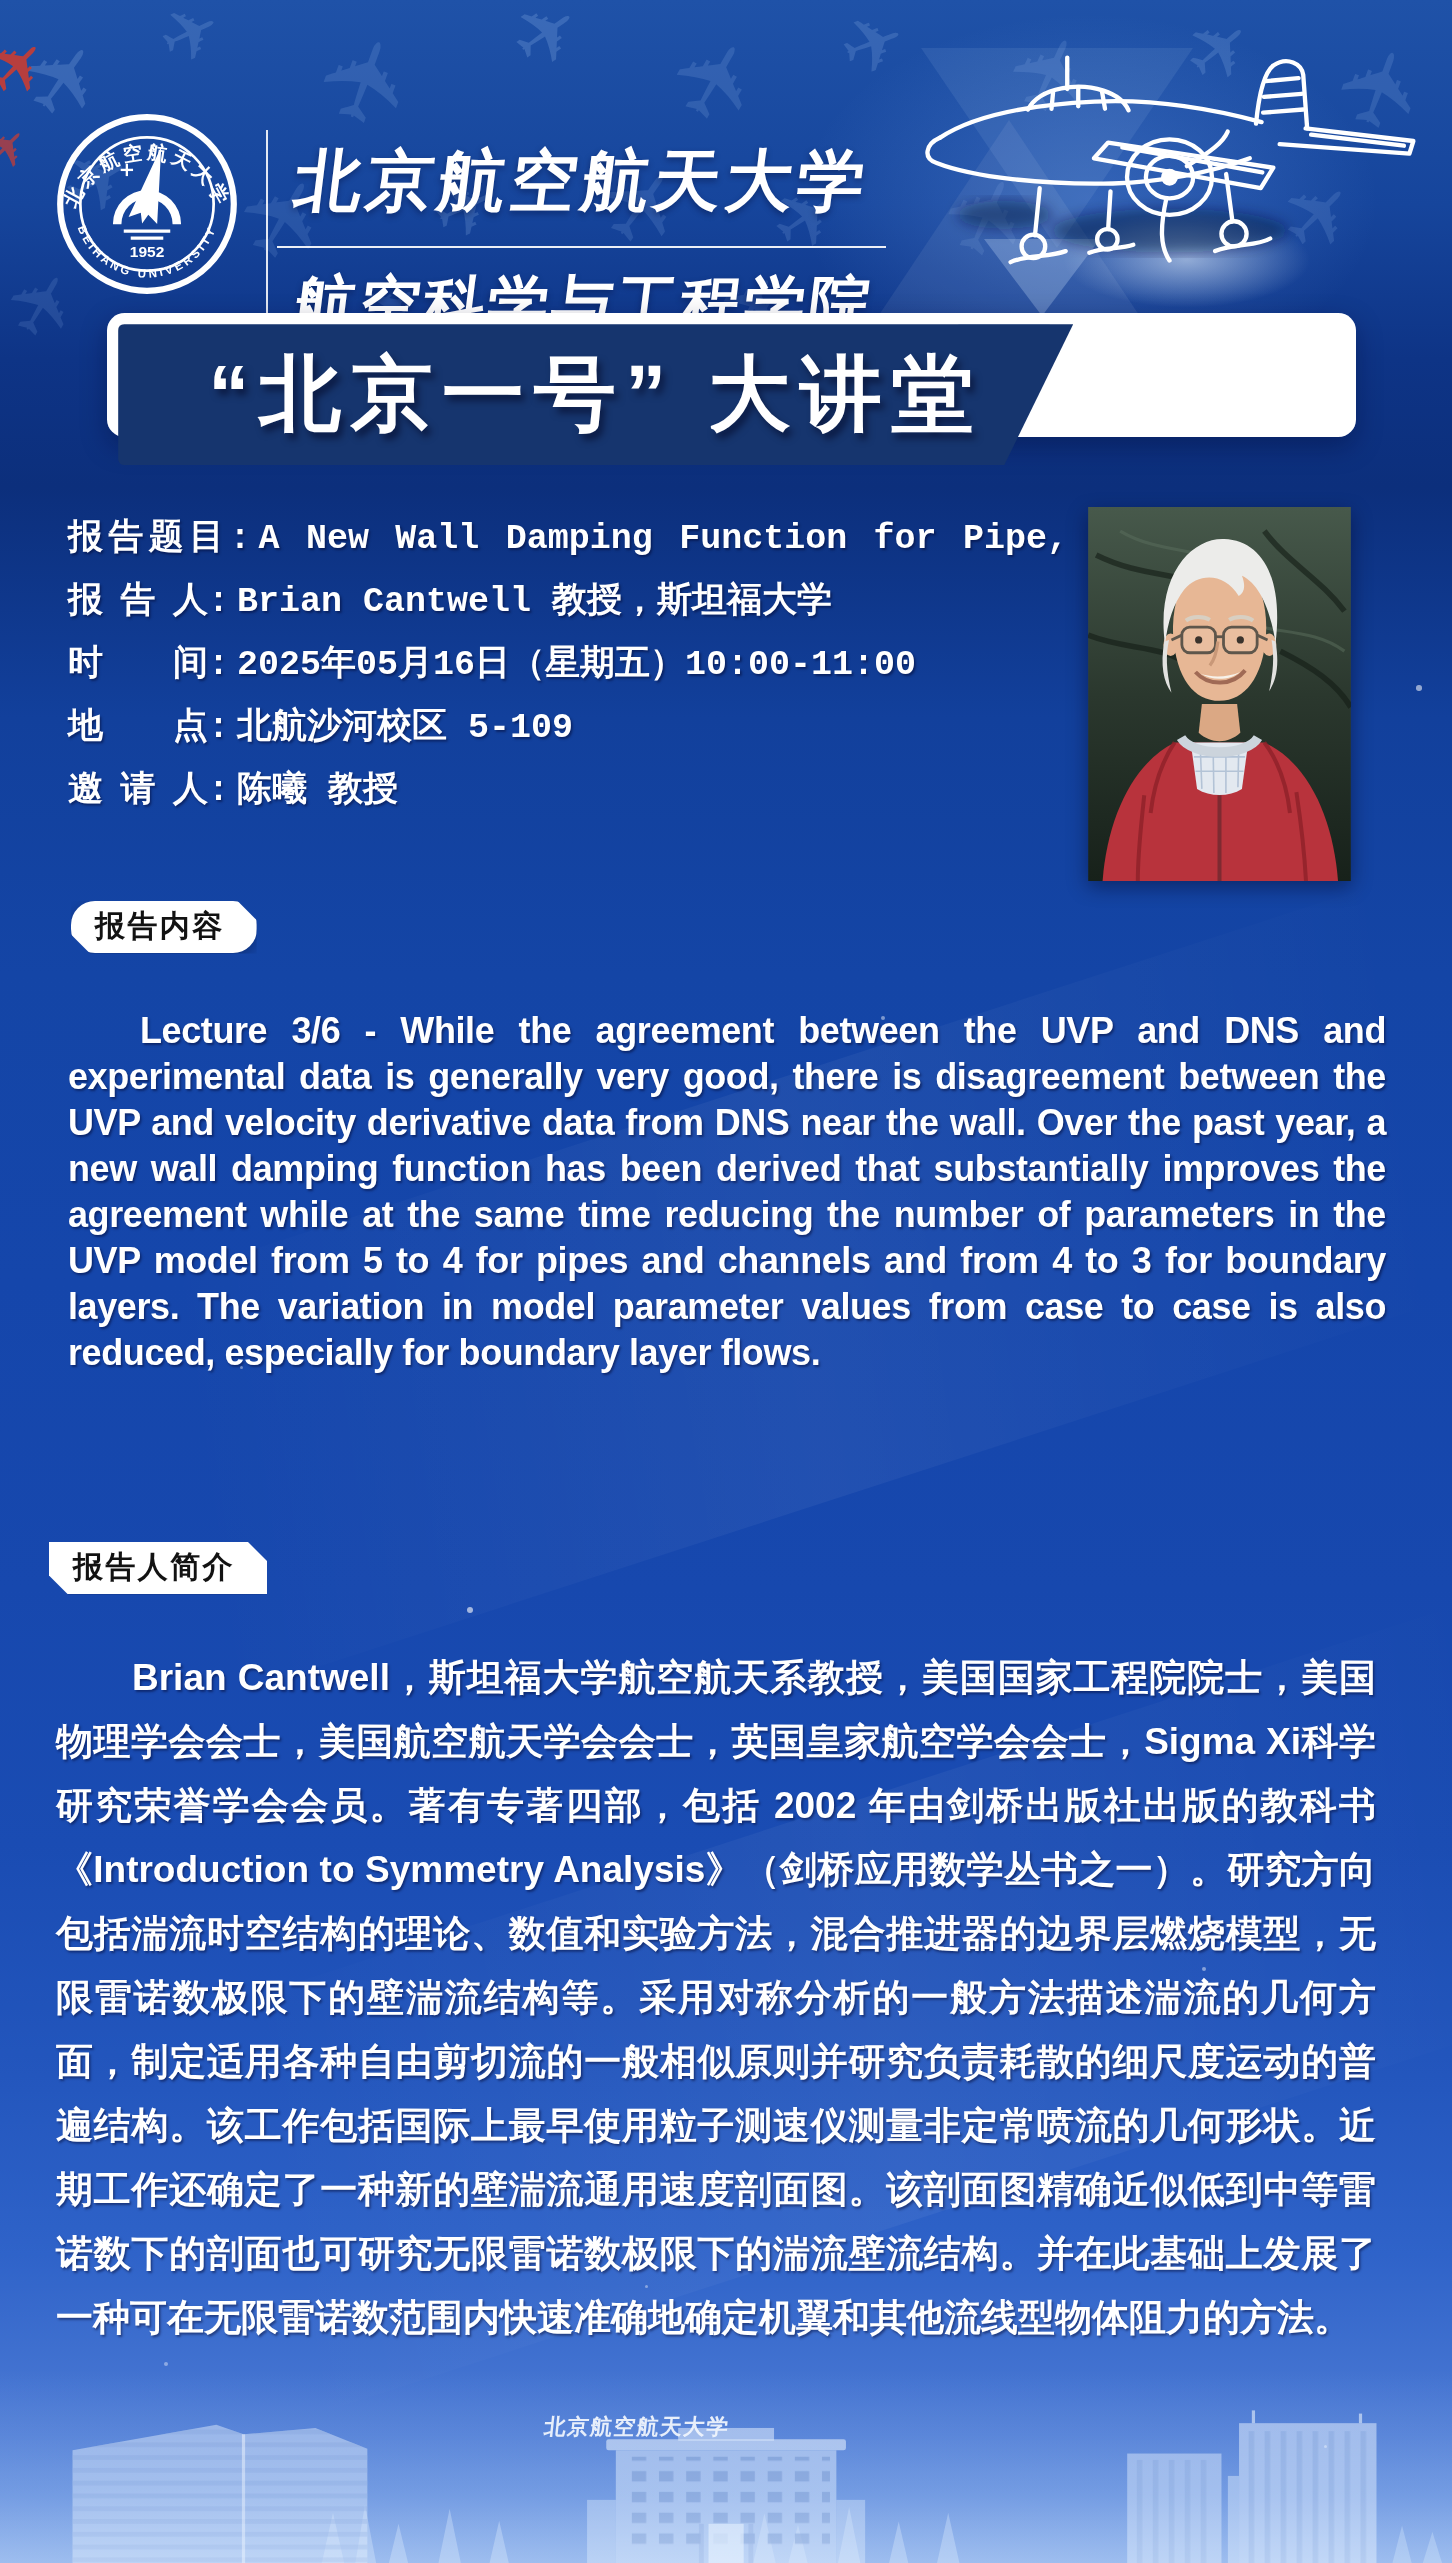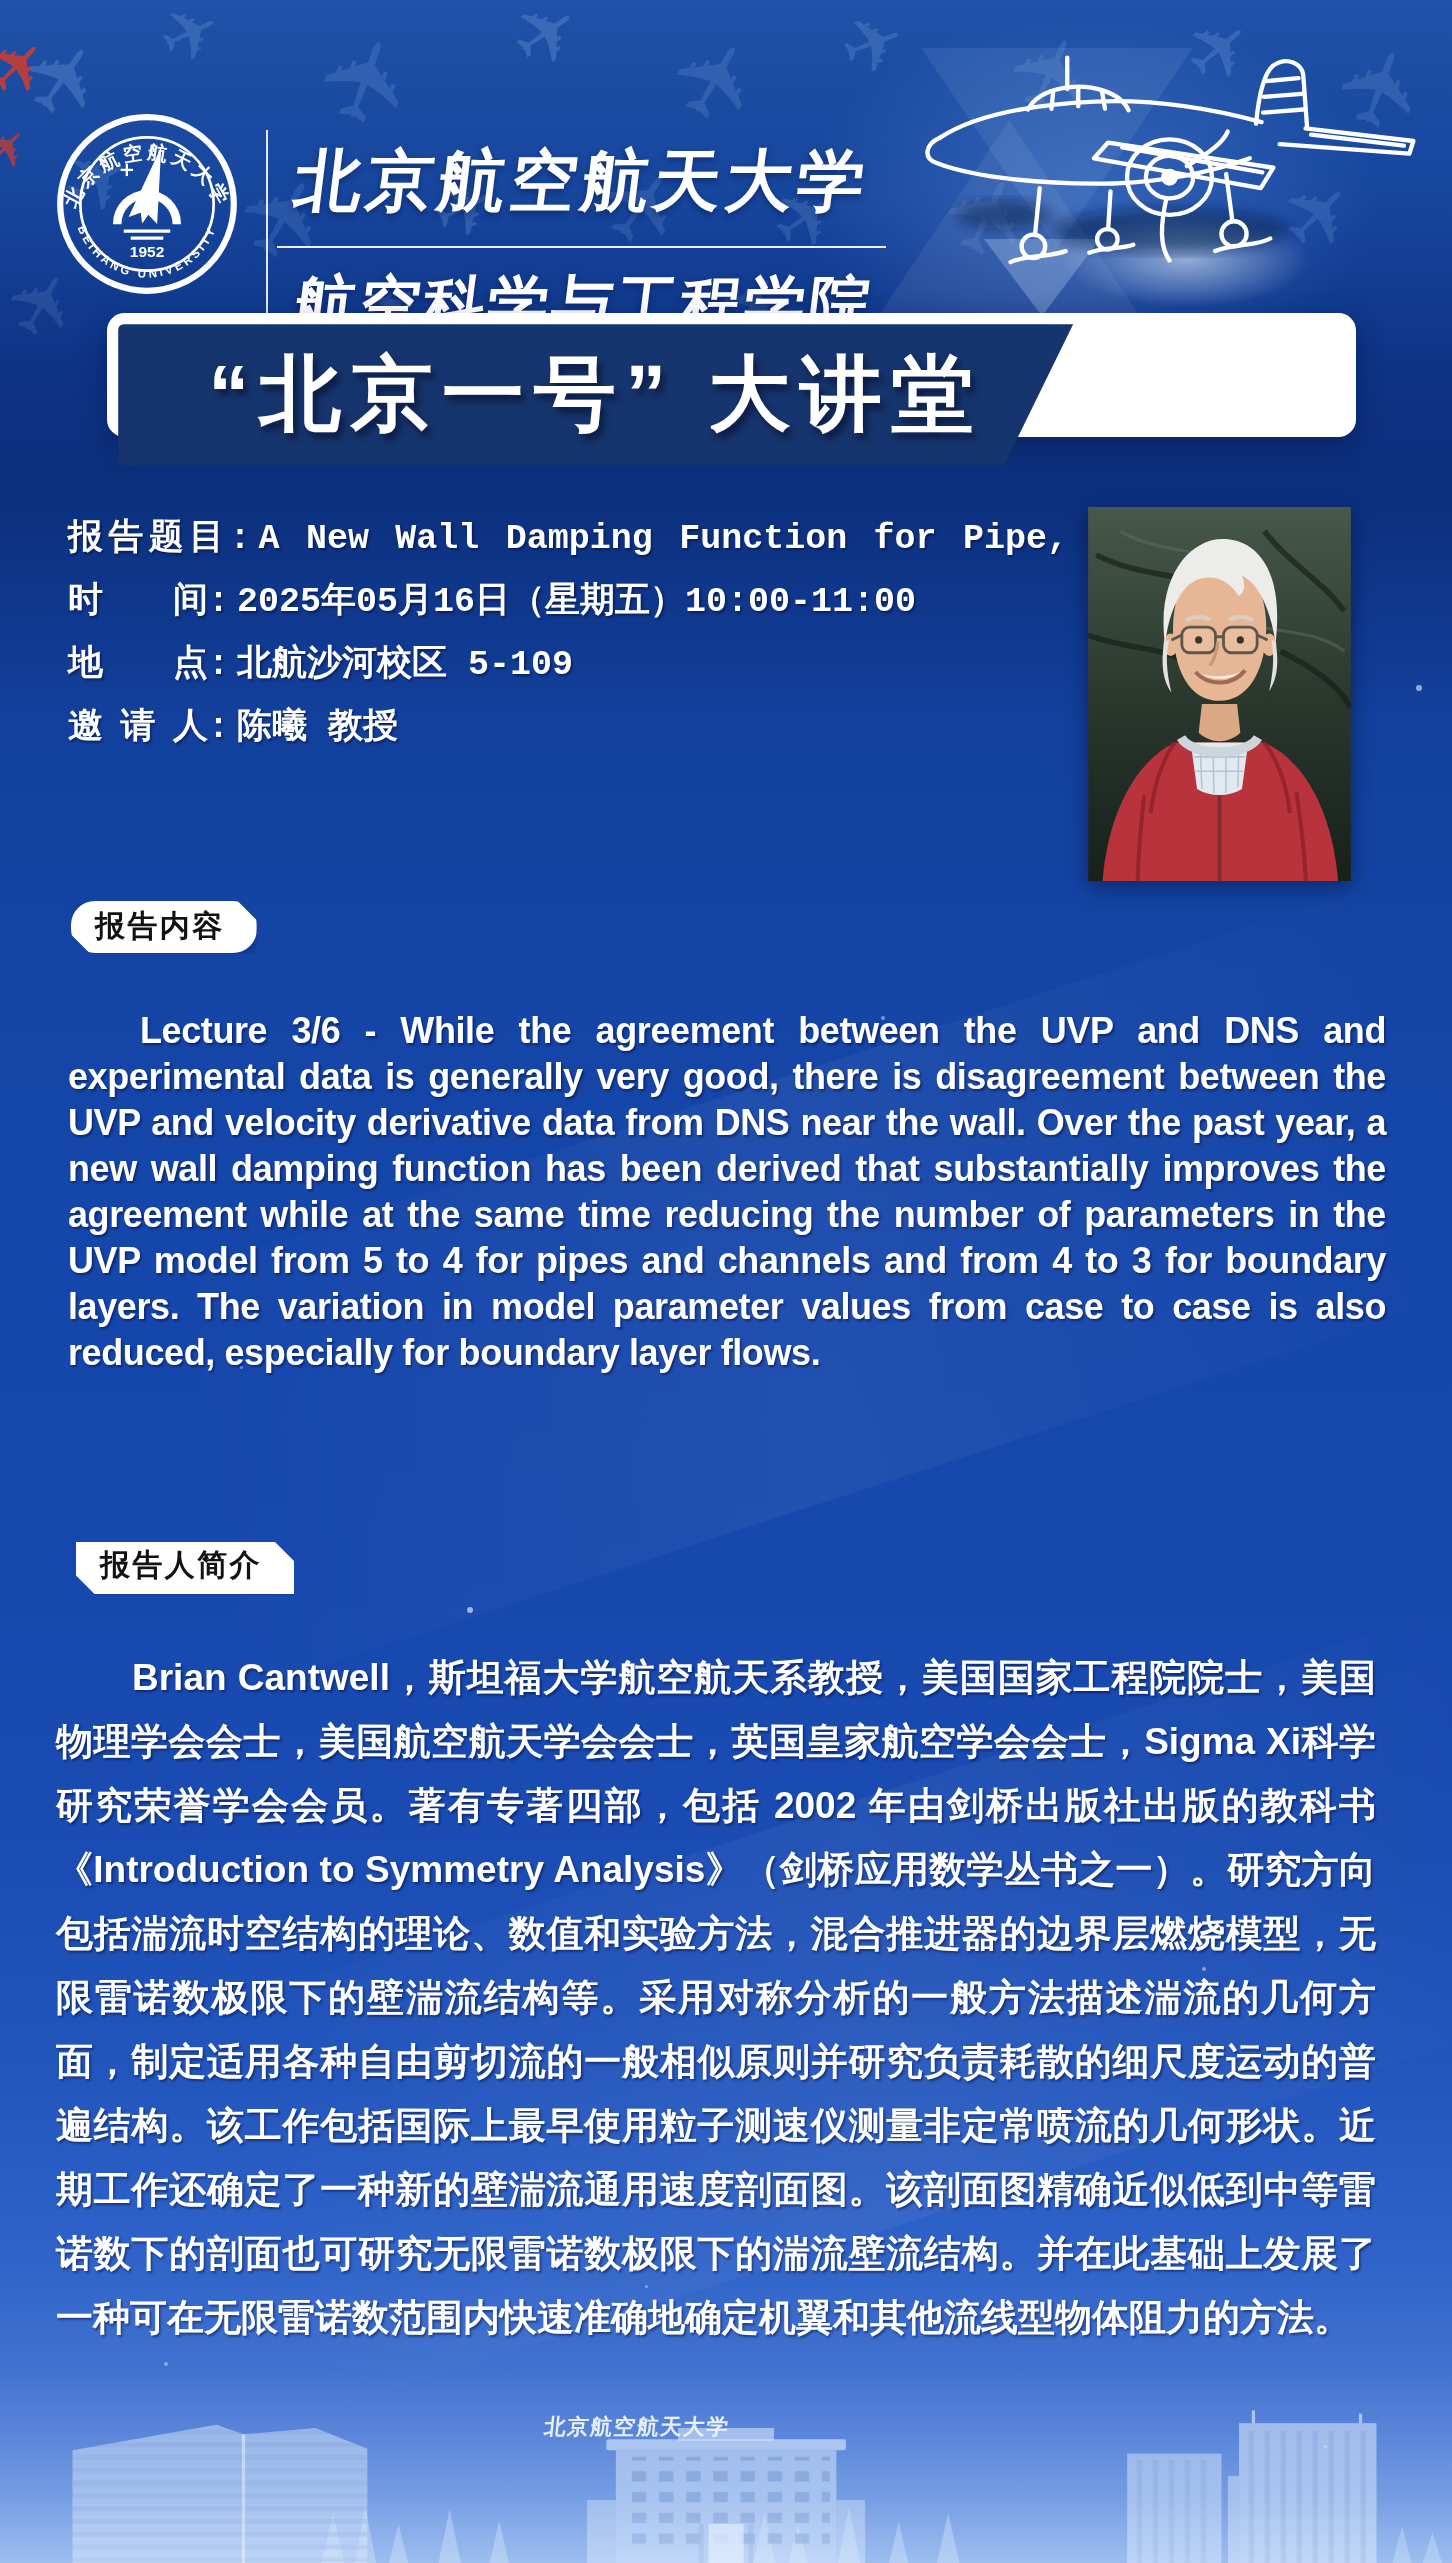"报 告 人: Brian Cantwell" p { html: none -> <p><span>报 告 人</span><span>:</span><span>Brian Cantwell 教授，斯坦福大学</span></p> }
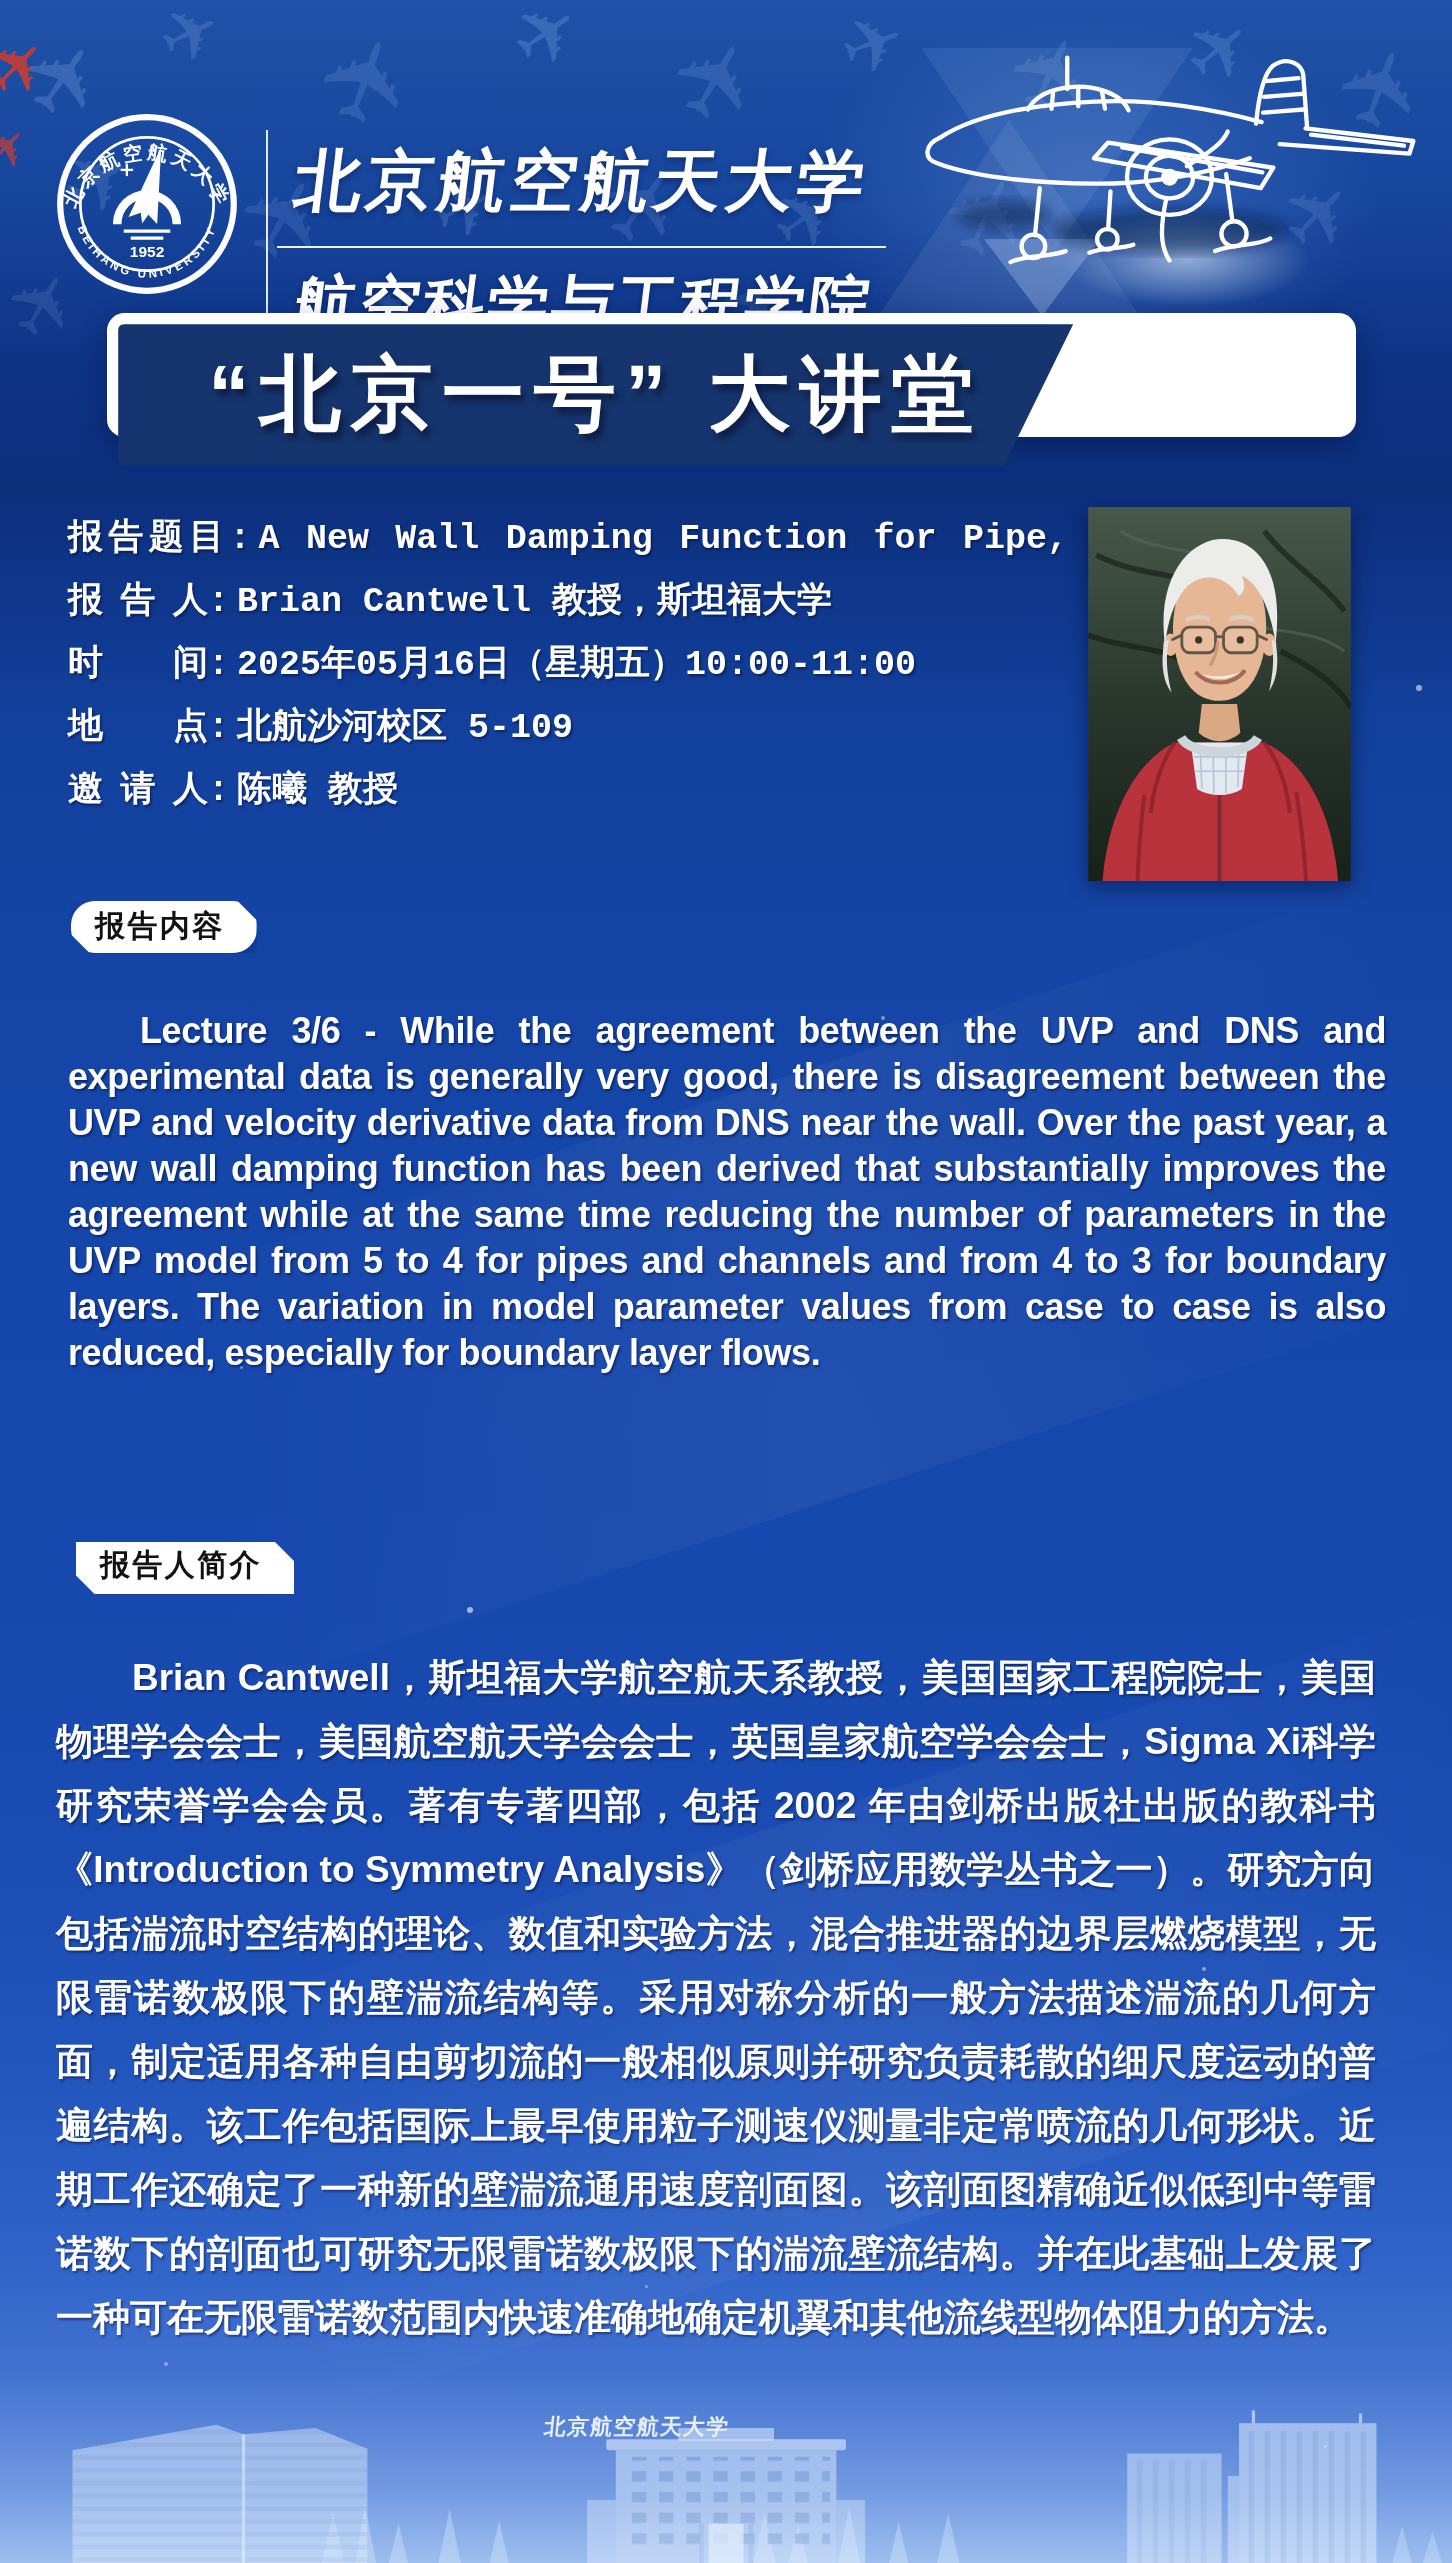"报告人简介" .tag2 { font-family: Liberation Mono, monospace -> none; left: 76px -> 49px }
